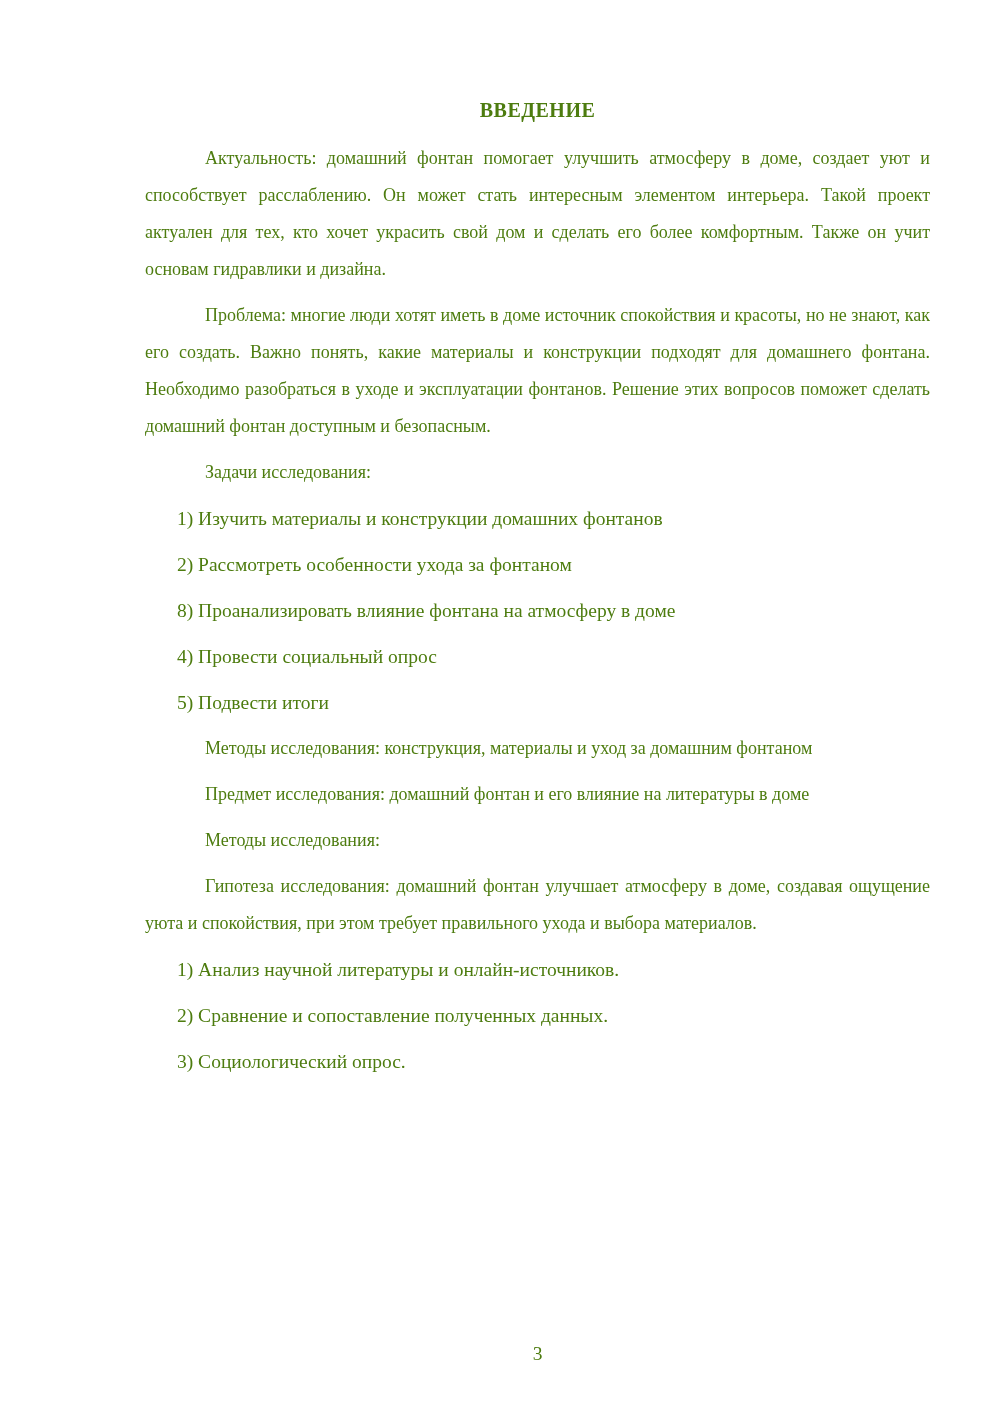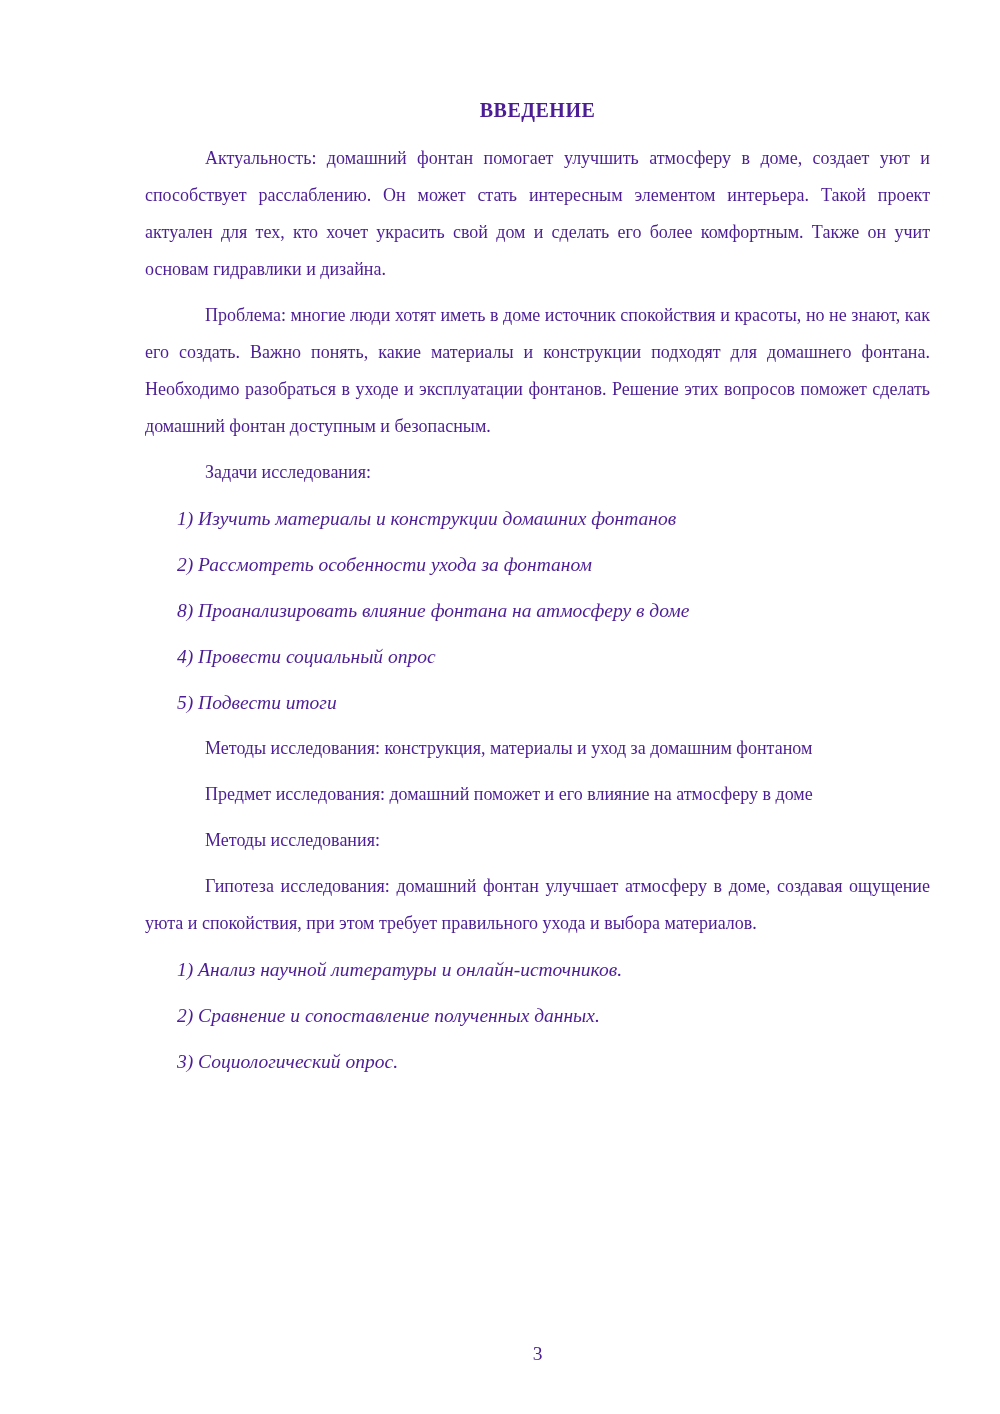"ВВЕДЕНИЕ" .page { color: #4c1d95 -> #4d7c0f }
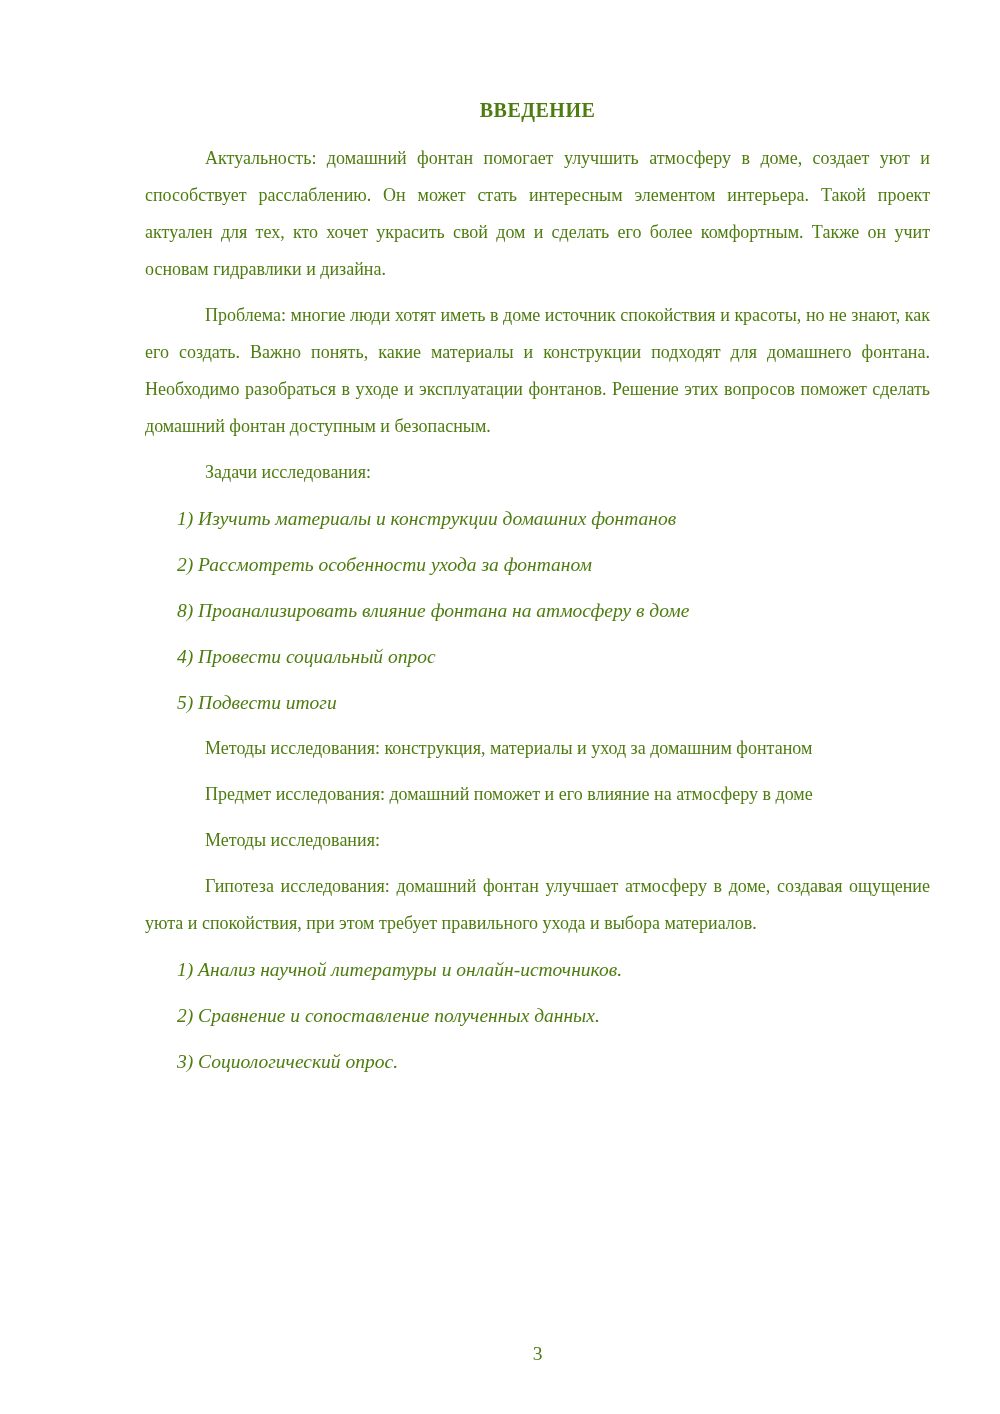"1) Изучить материалы и конструкции" .list-item { font-style: italic -> none }
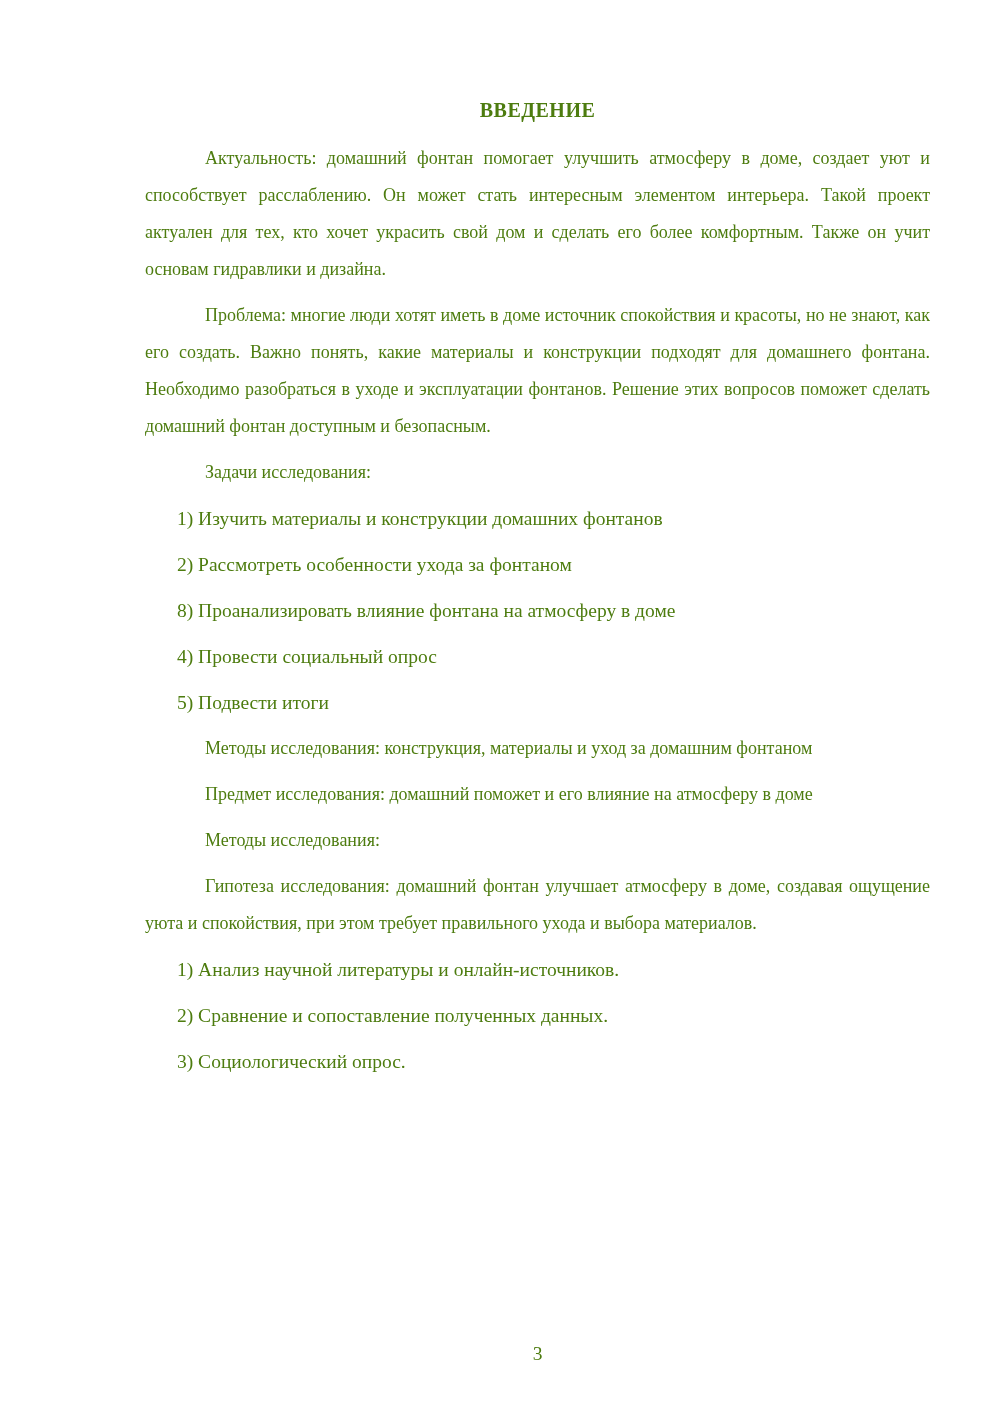"Предмет исследования: домашний поможет и" p.para-indent { text: поможет и его влияние на атмосферу -> фонтан и его влияние на литературы }
